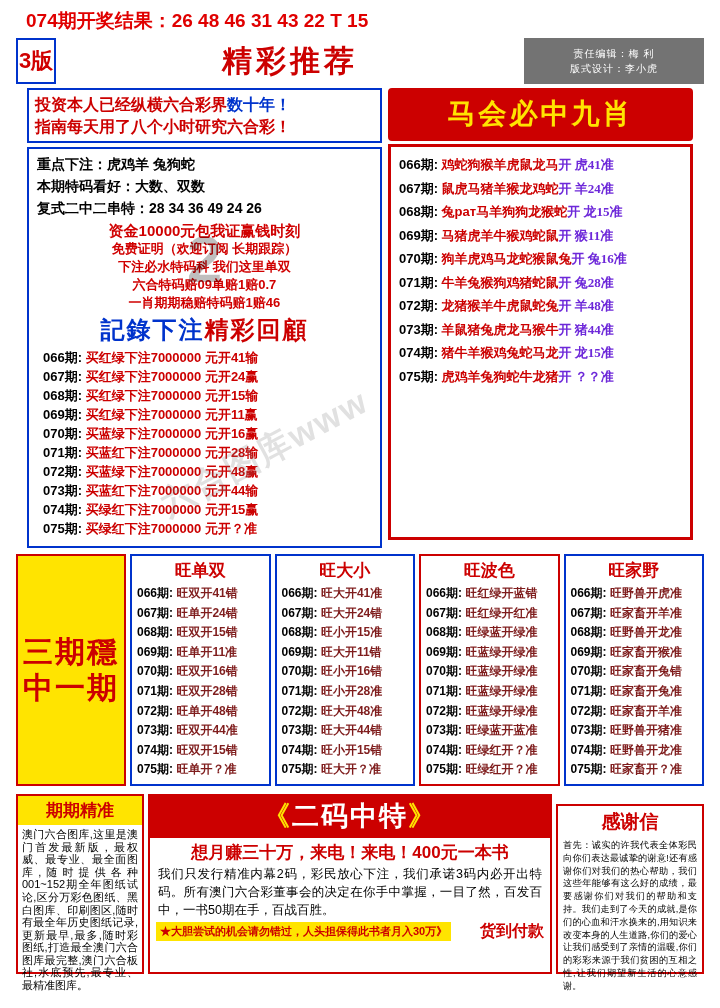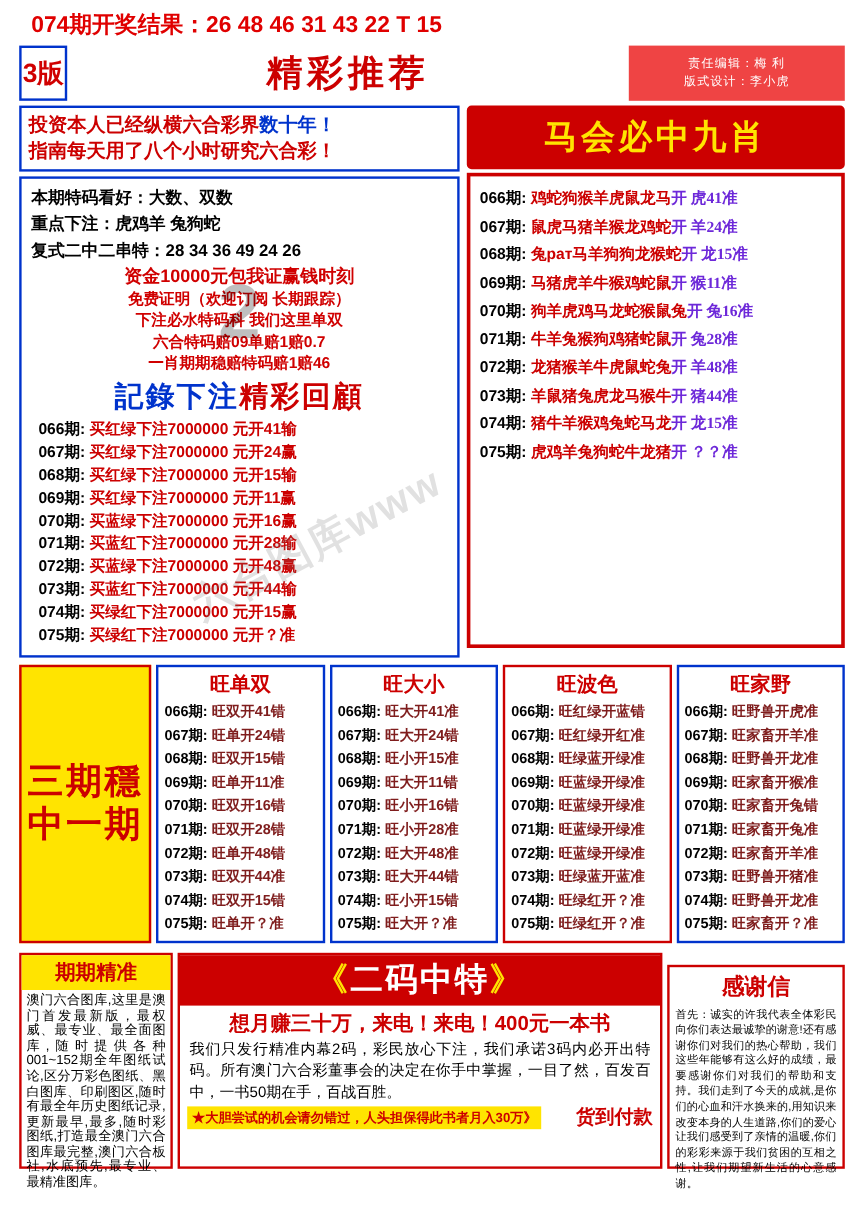"责任编辑：梅 利" .credits { background: #ef4444 -> #737373 }
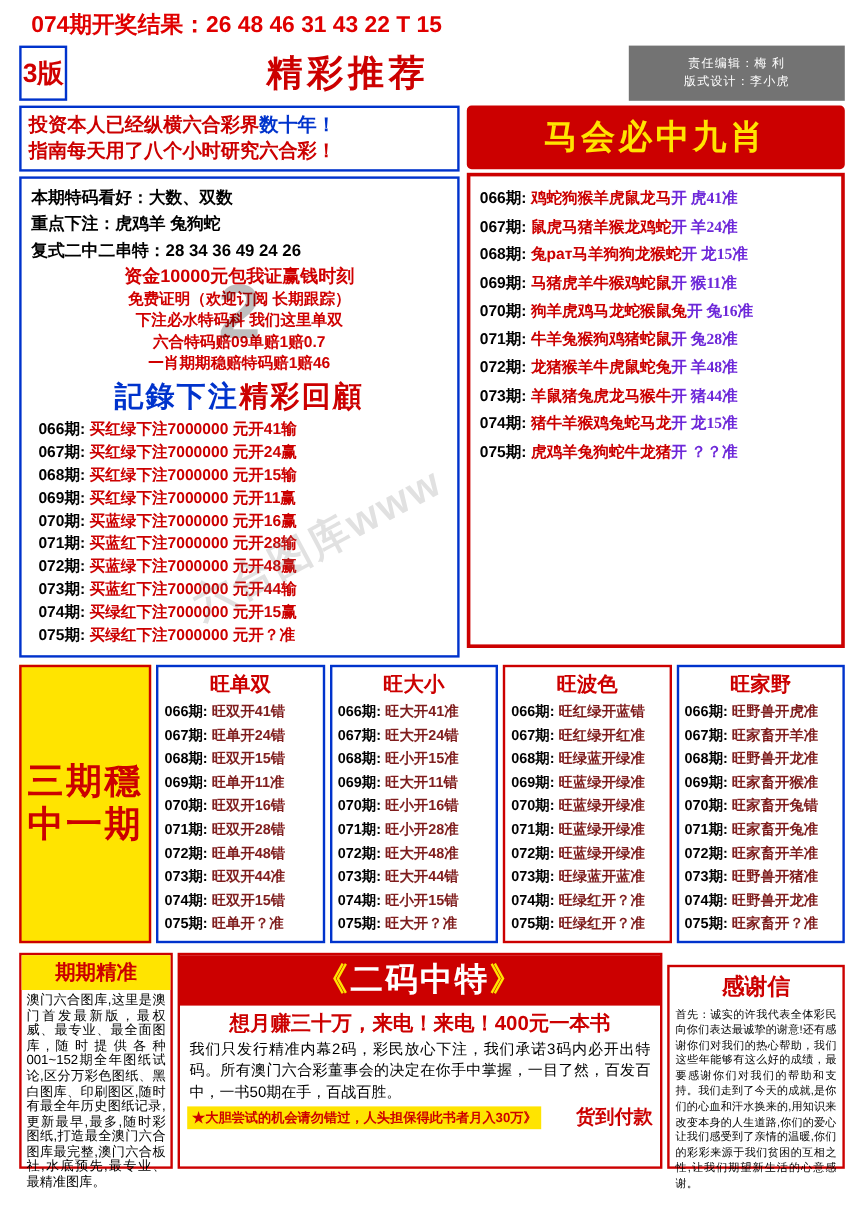"投资本人已经纵横六合彩界数十年！" .main { margin: 0 8px -> 0 19px }
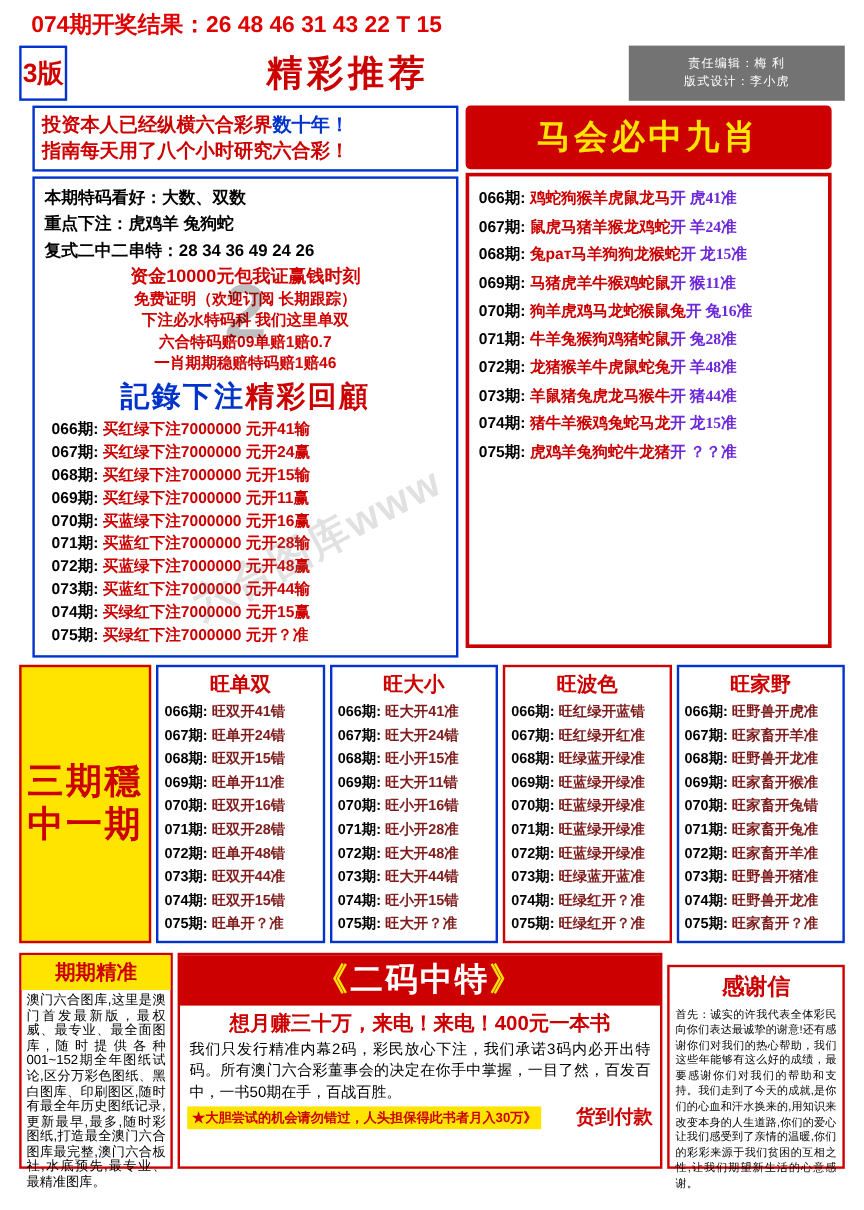"本期特码看好：大数、双数" div.ln { order: before "重点下注：虎鸡羊 兔狗蛇" -> after "重点下注：虎鸡羊 兔狗蛇" }
